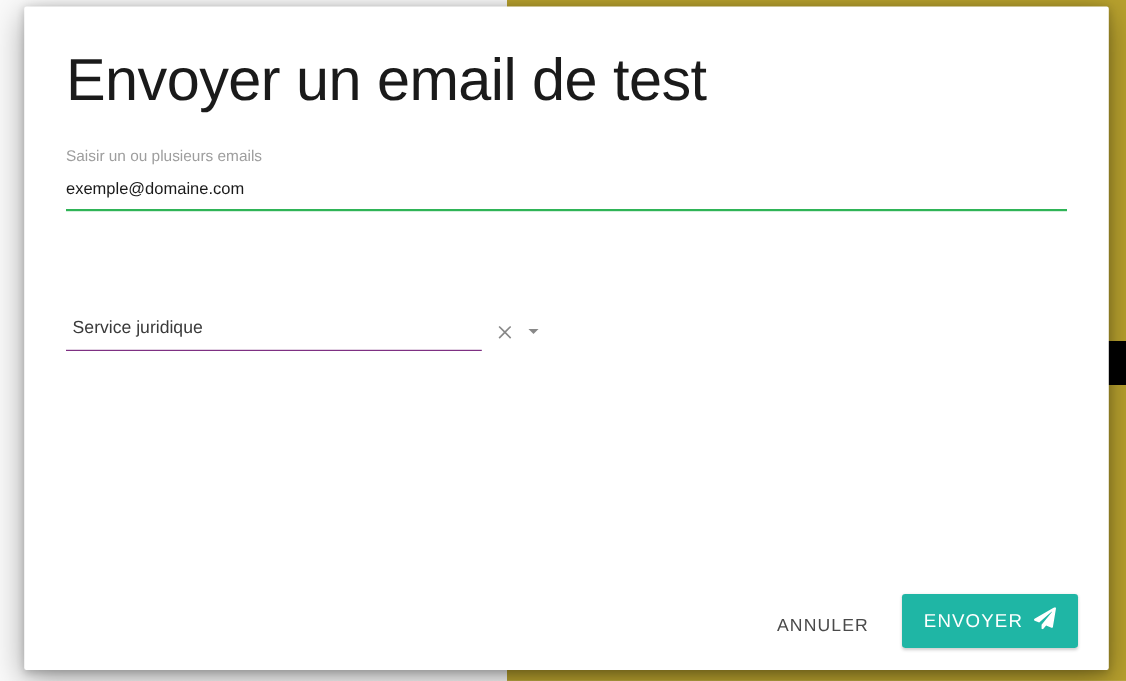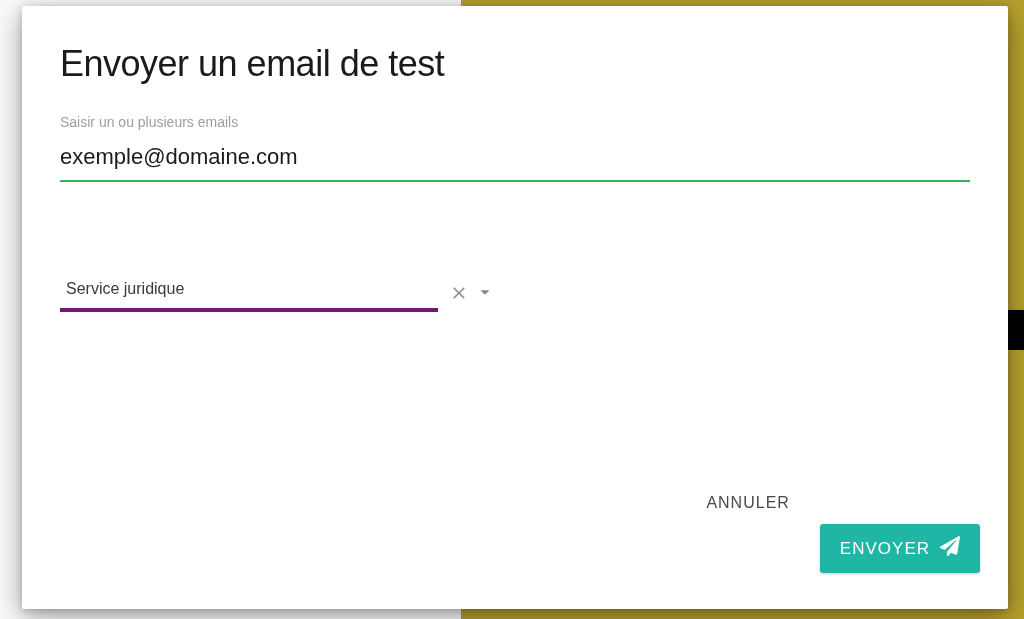"Envoyer un email de test" .modal-title { font-size: 36px -> 54px }
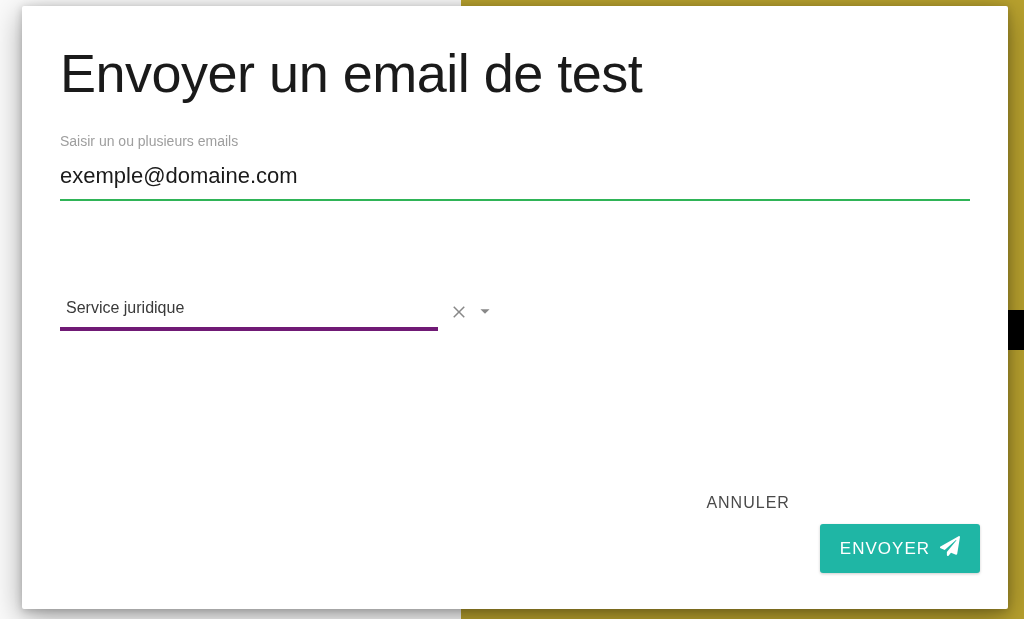"exemple@domaine.com" .email-input { font-size: 22px -> 15px }
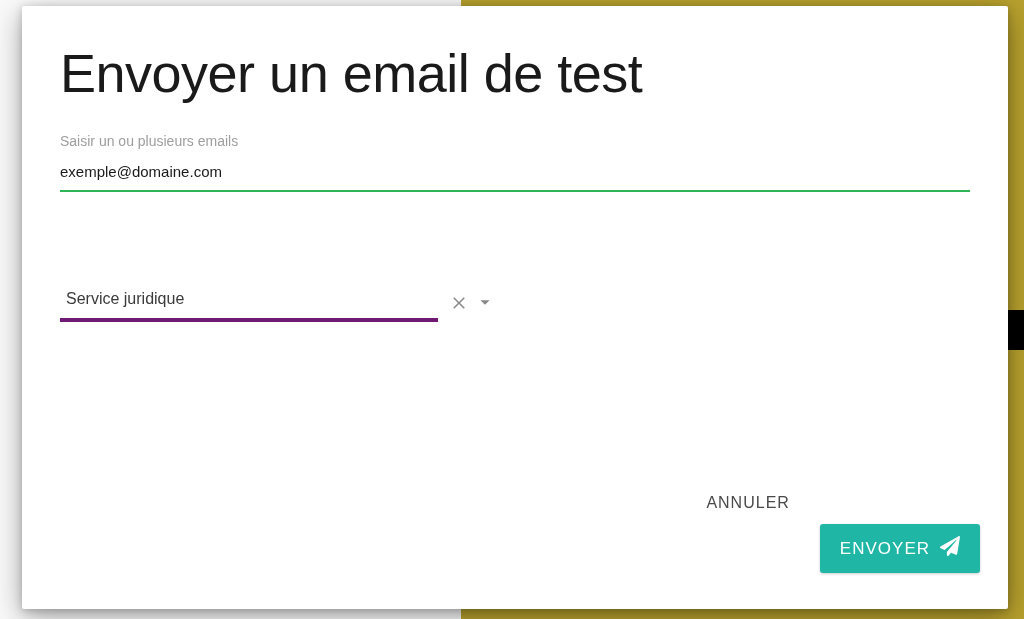"Service juridique" .select-field { border-bottom: 4px solid #701a75 -> 1px solid #701a75 }
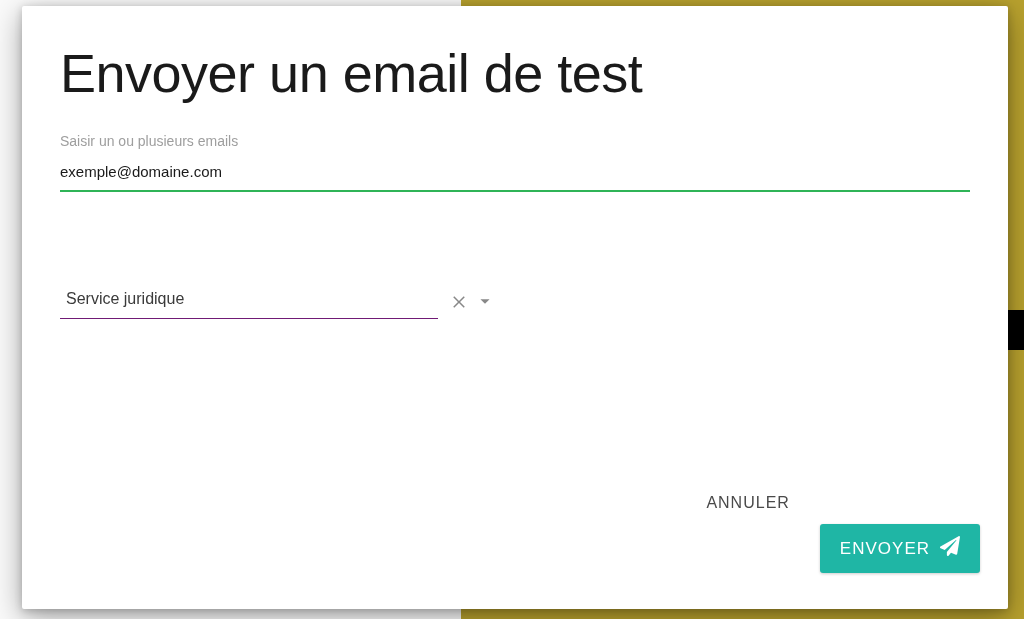"ANNULER" .modal-footer { align-items: flex-start -> flex-end; padding: 18px 28px 36px 28px -> 18px 28px 20px 28px }
